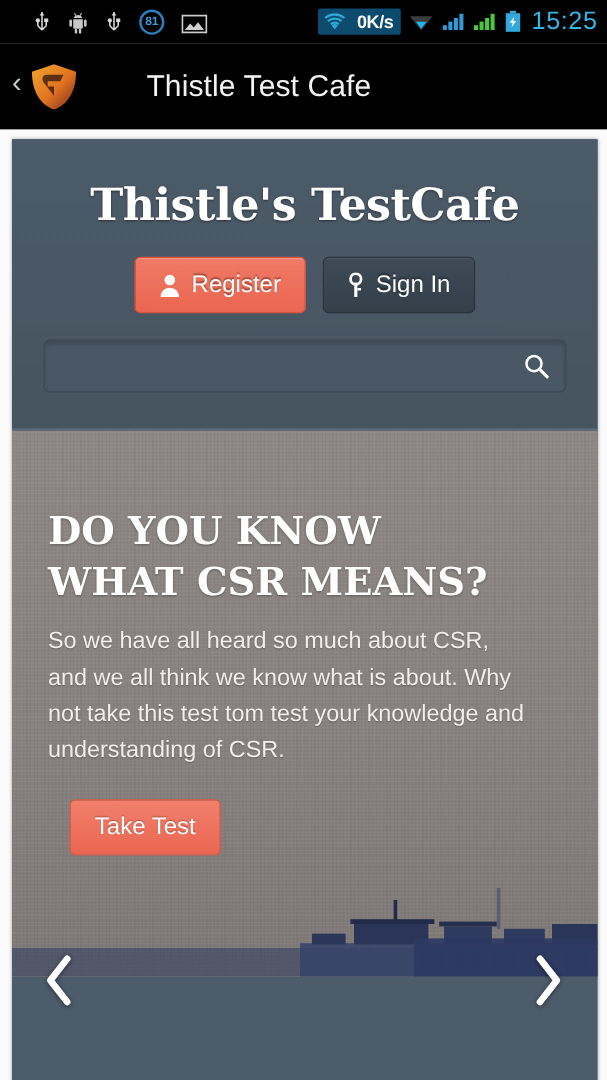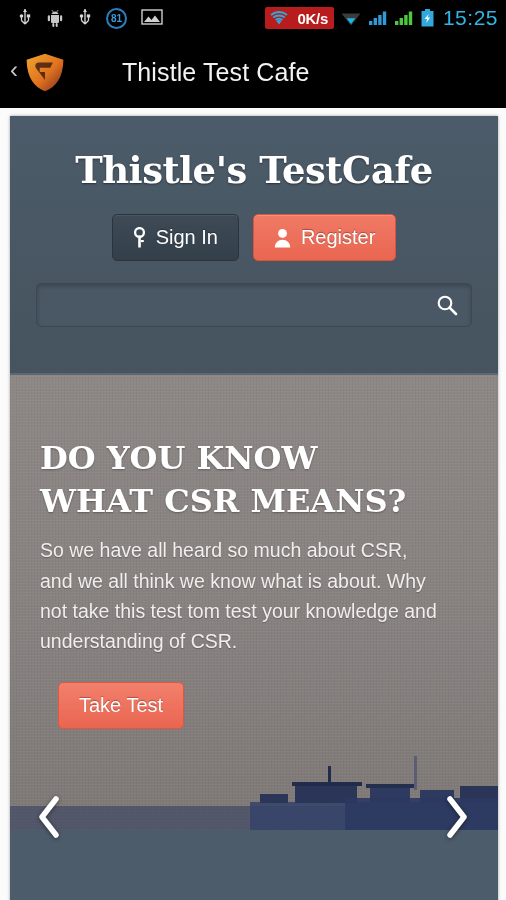"81" .sb-left { align-items: flex-start -> flex-end; padding-left: 18px -> 28px }
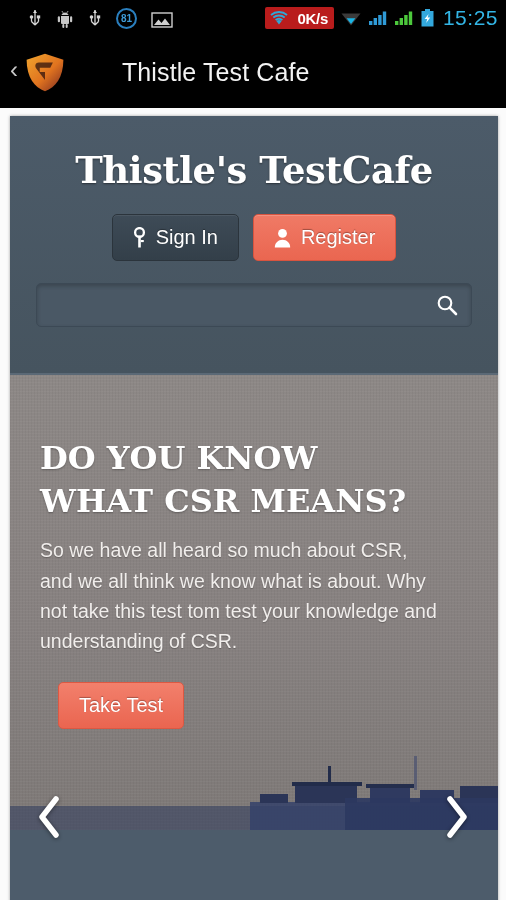"0K/s" .netbox { background: #b91c1c -> #0c4a6e }
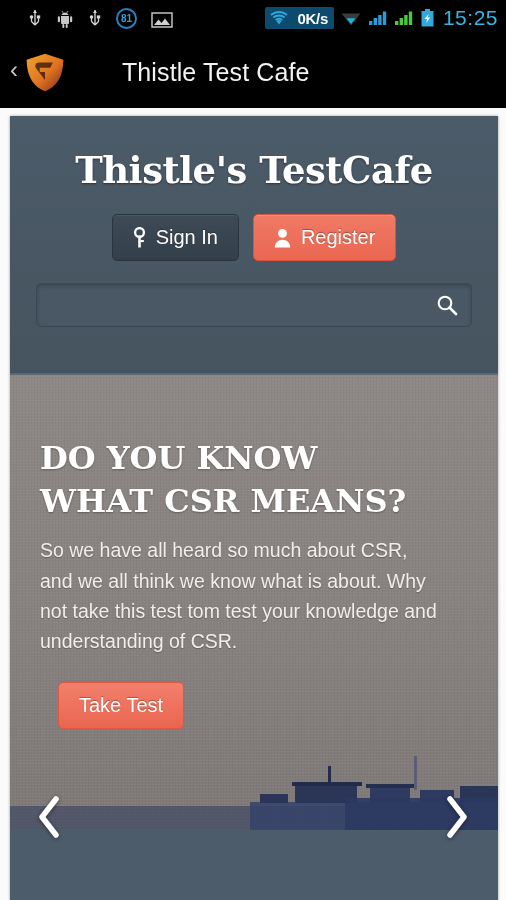"Thistle's TestCafe" .siteheader { padding: 32px 26px 30px 26px -> 32px 26px 14px 26px }
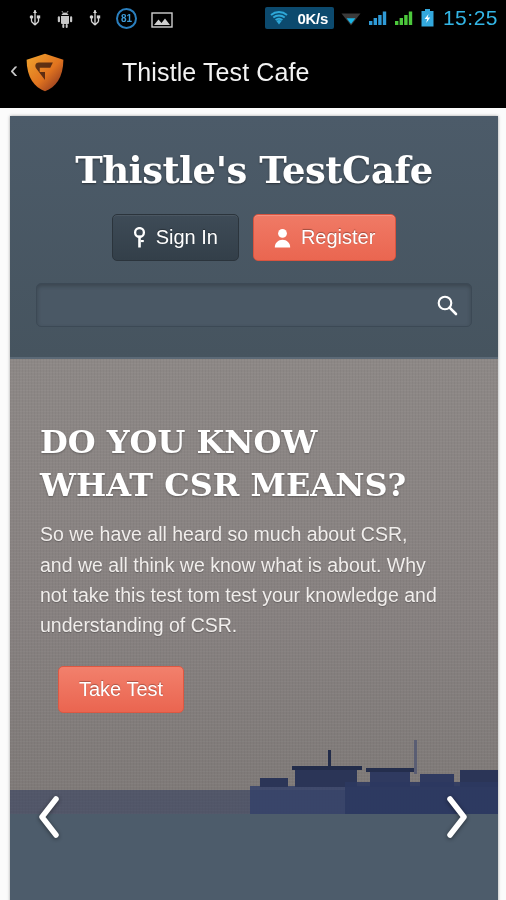"Sign In" div.btn { order: before "Register" -> after "Register" }
